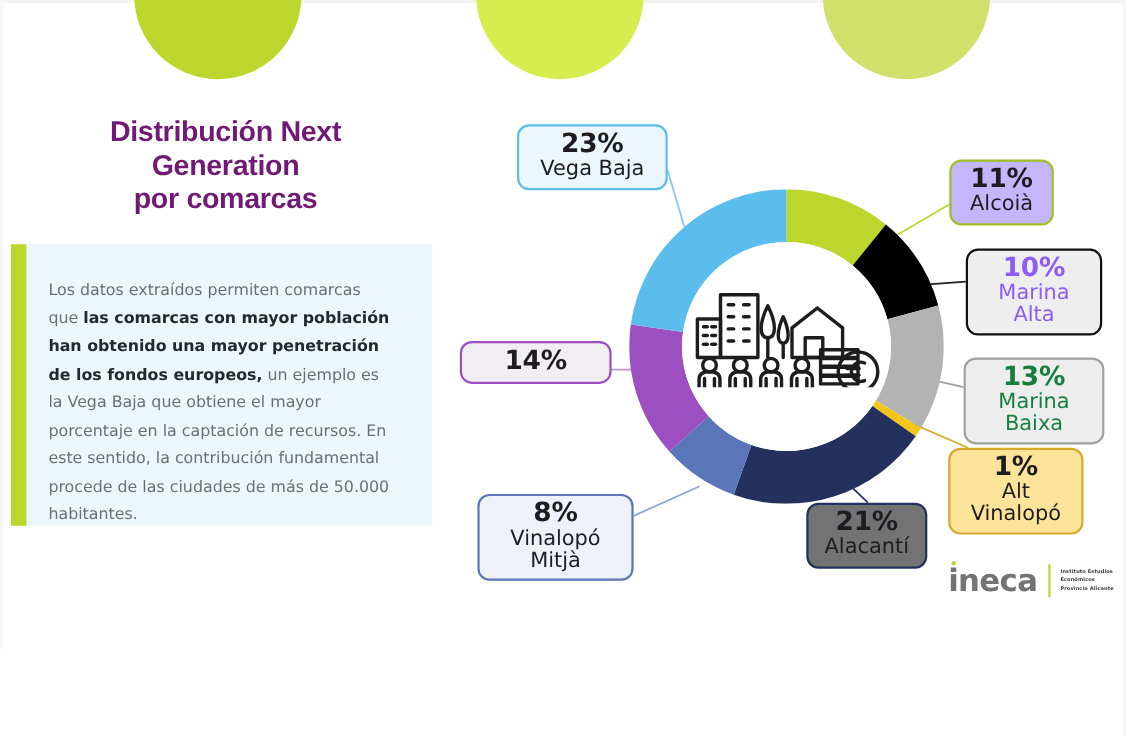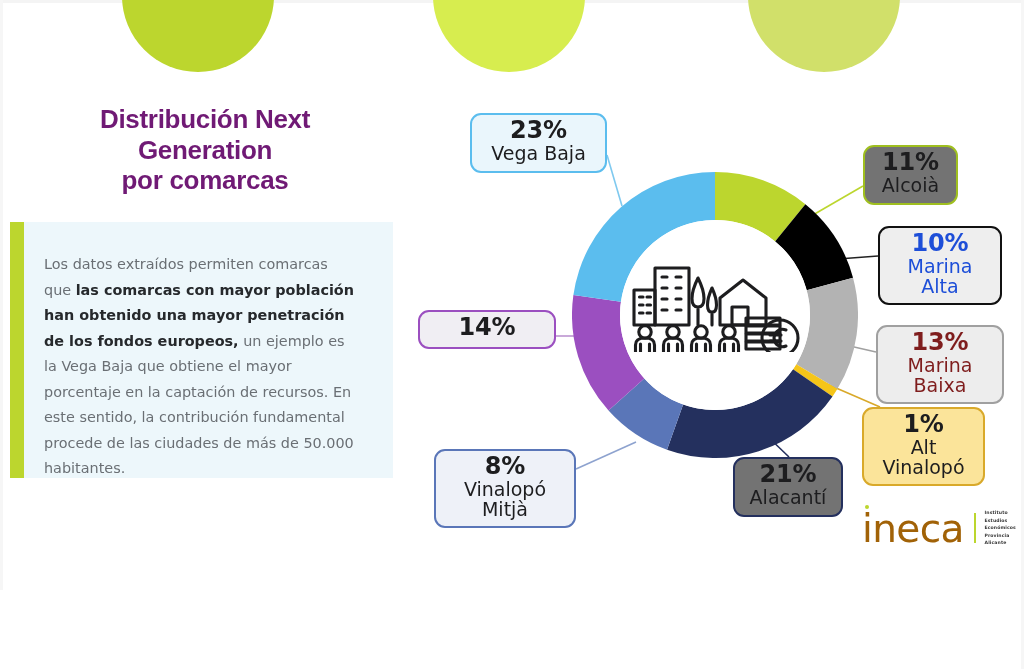"11%" div.callout { background: #737373 -> #c4b5fd }
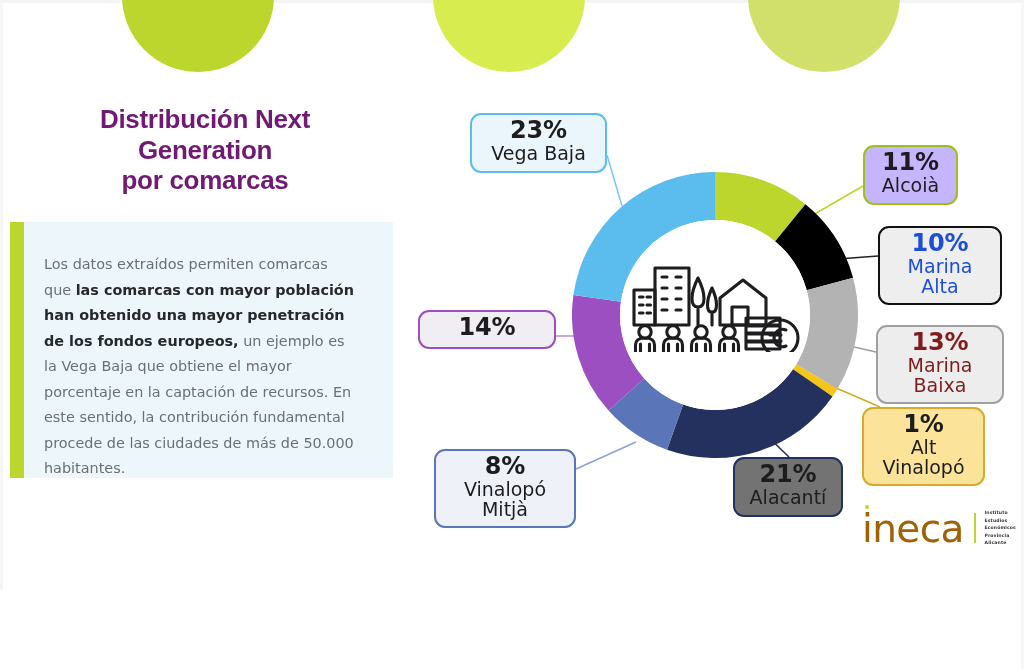"10%" div.callout { color: #1d4ed8 -> #8b5cf6 }
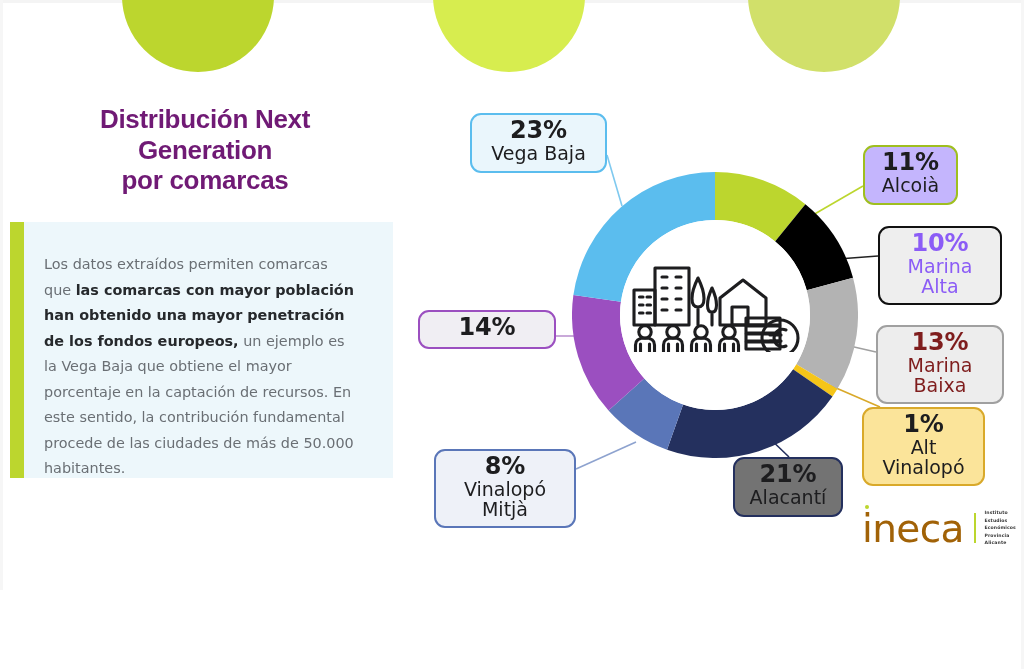"13%" div.callout { color: #7f1d1d -> #15803d }
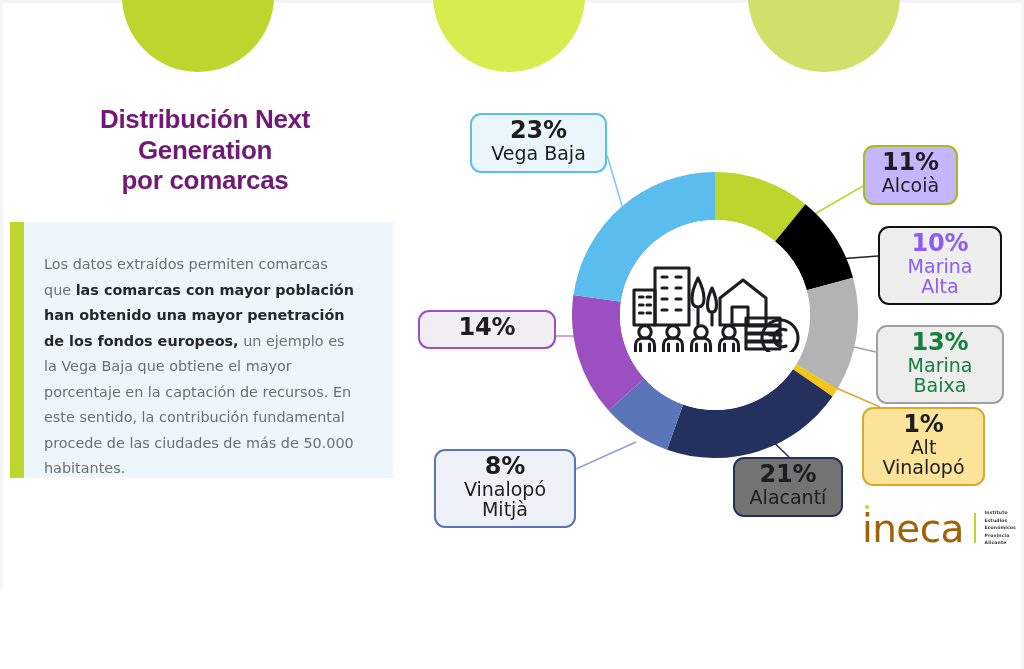"ineca" .logo-word { color: #a16207 -> #737373; font-size: 39px -> 28px; font-weight: normal -> bold }
